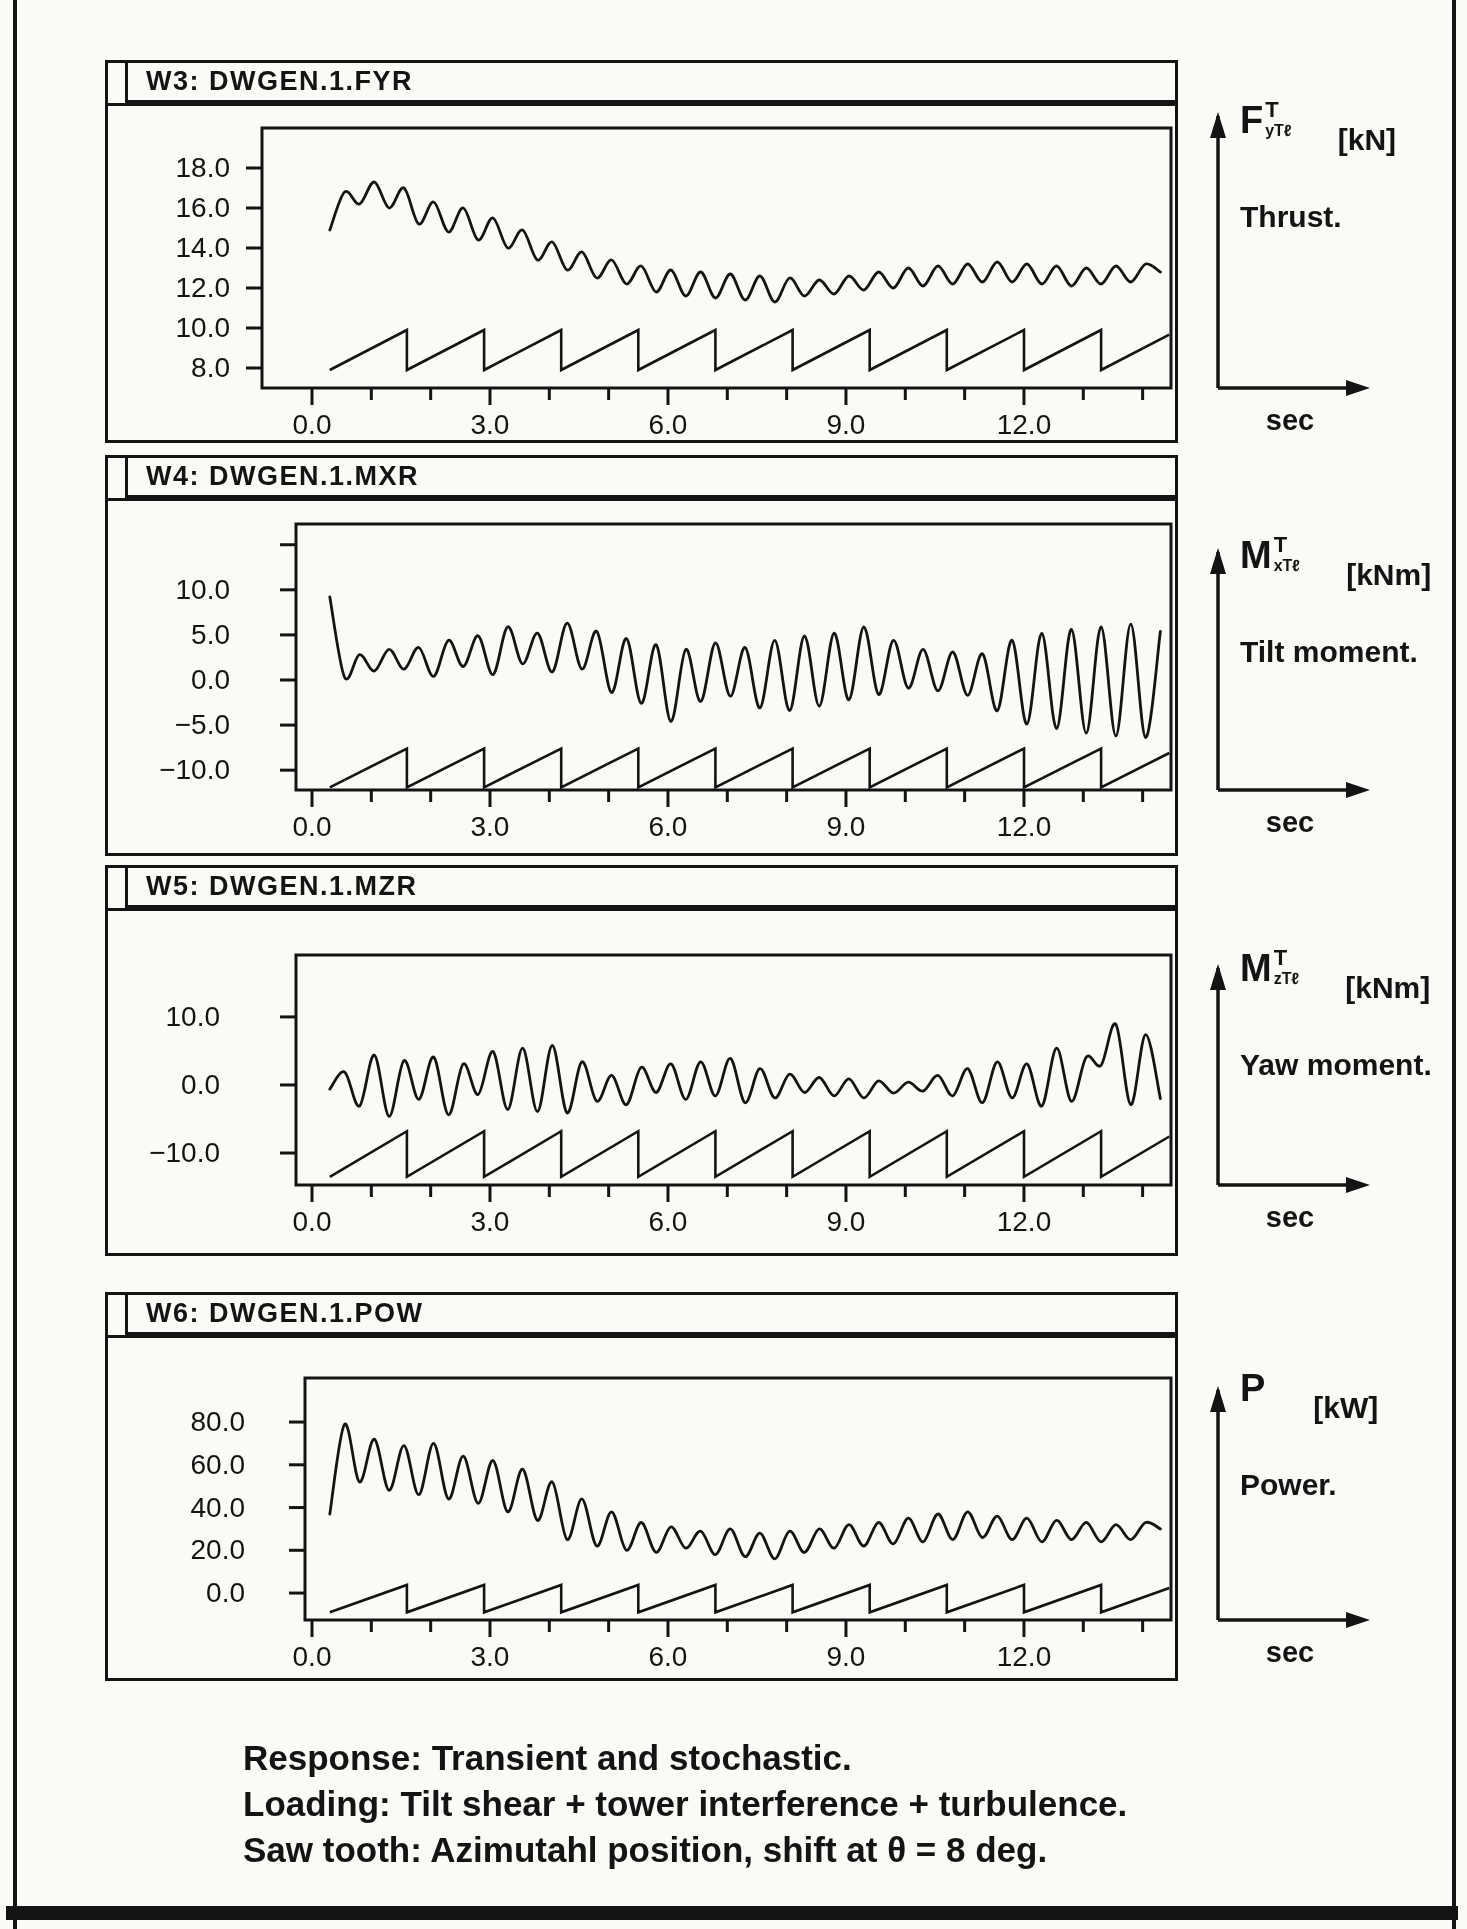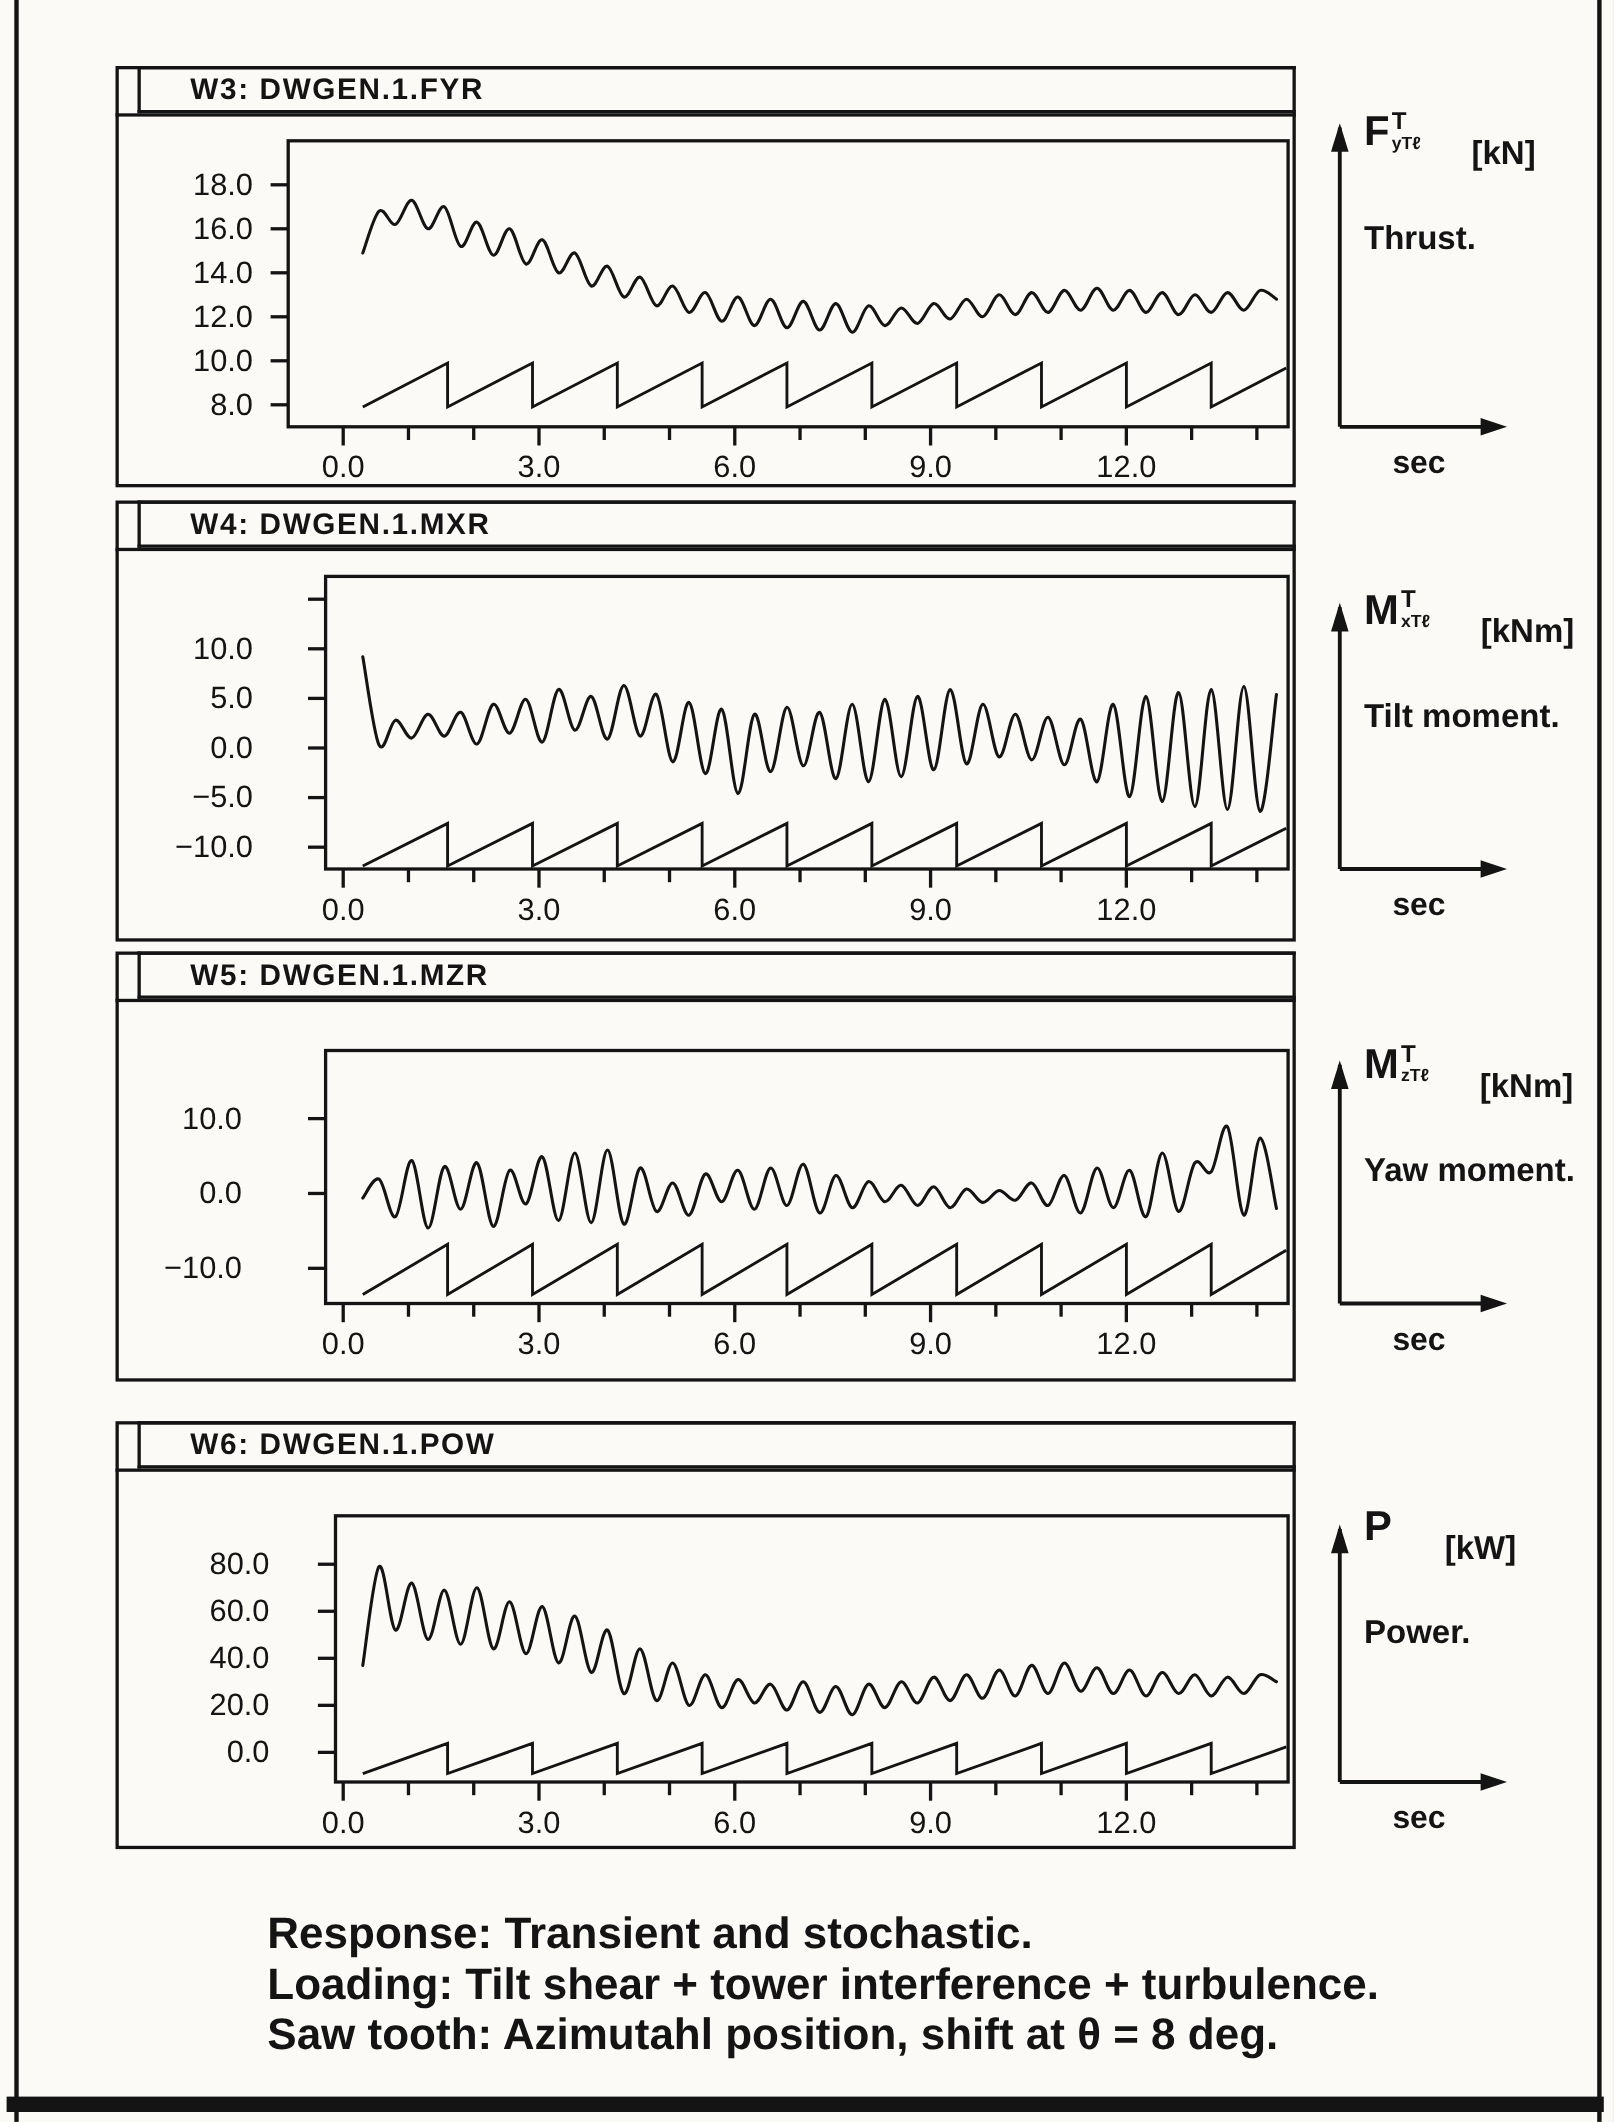"W3: DWGEN.1.FYR" .titlebar-text { padding-left: 45px -> 18px }
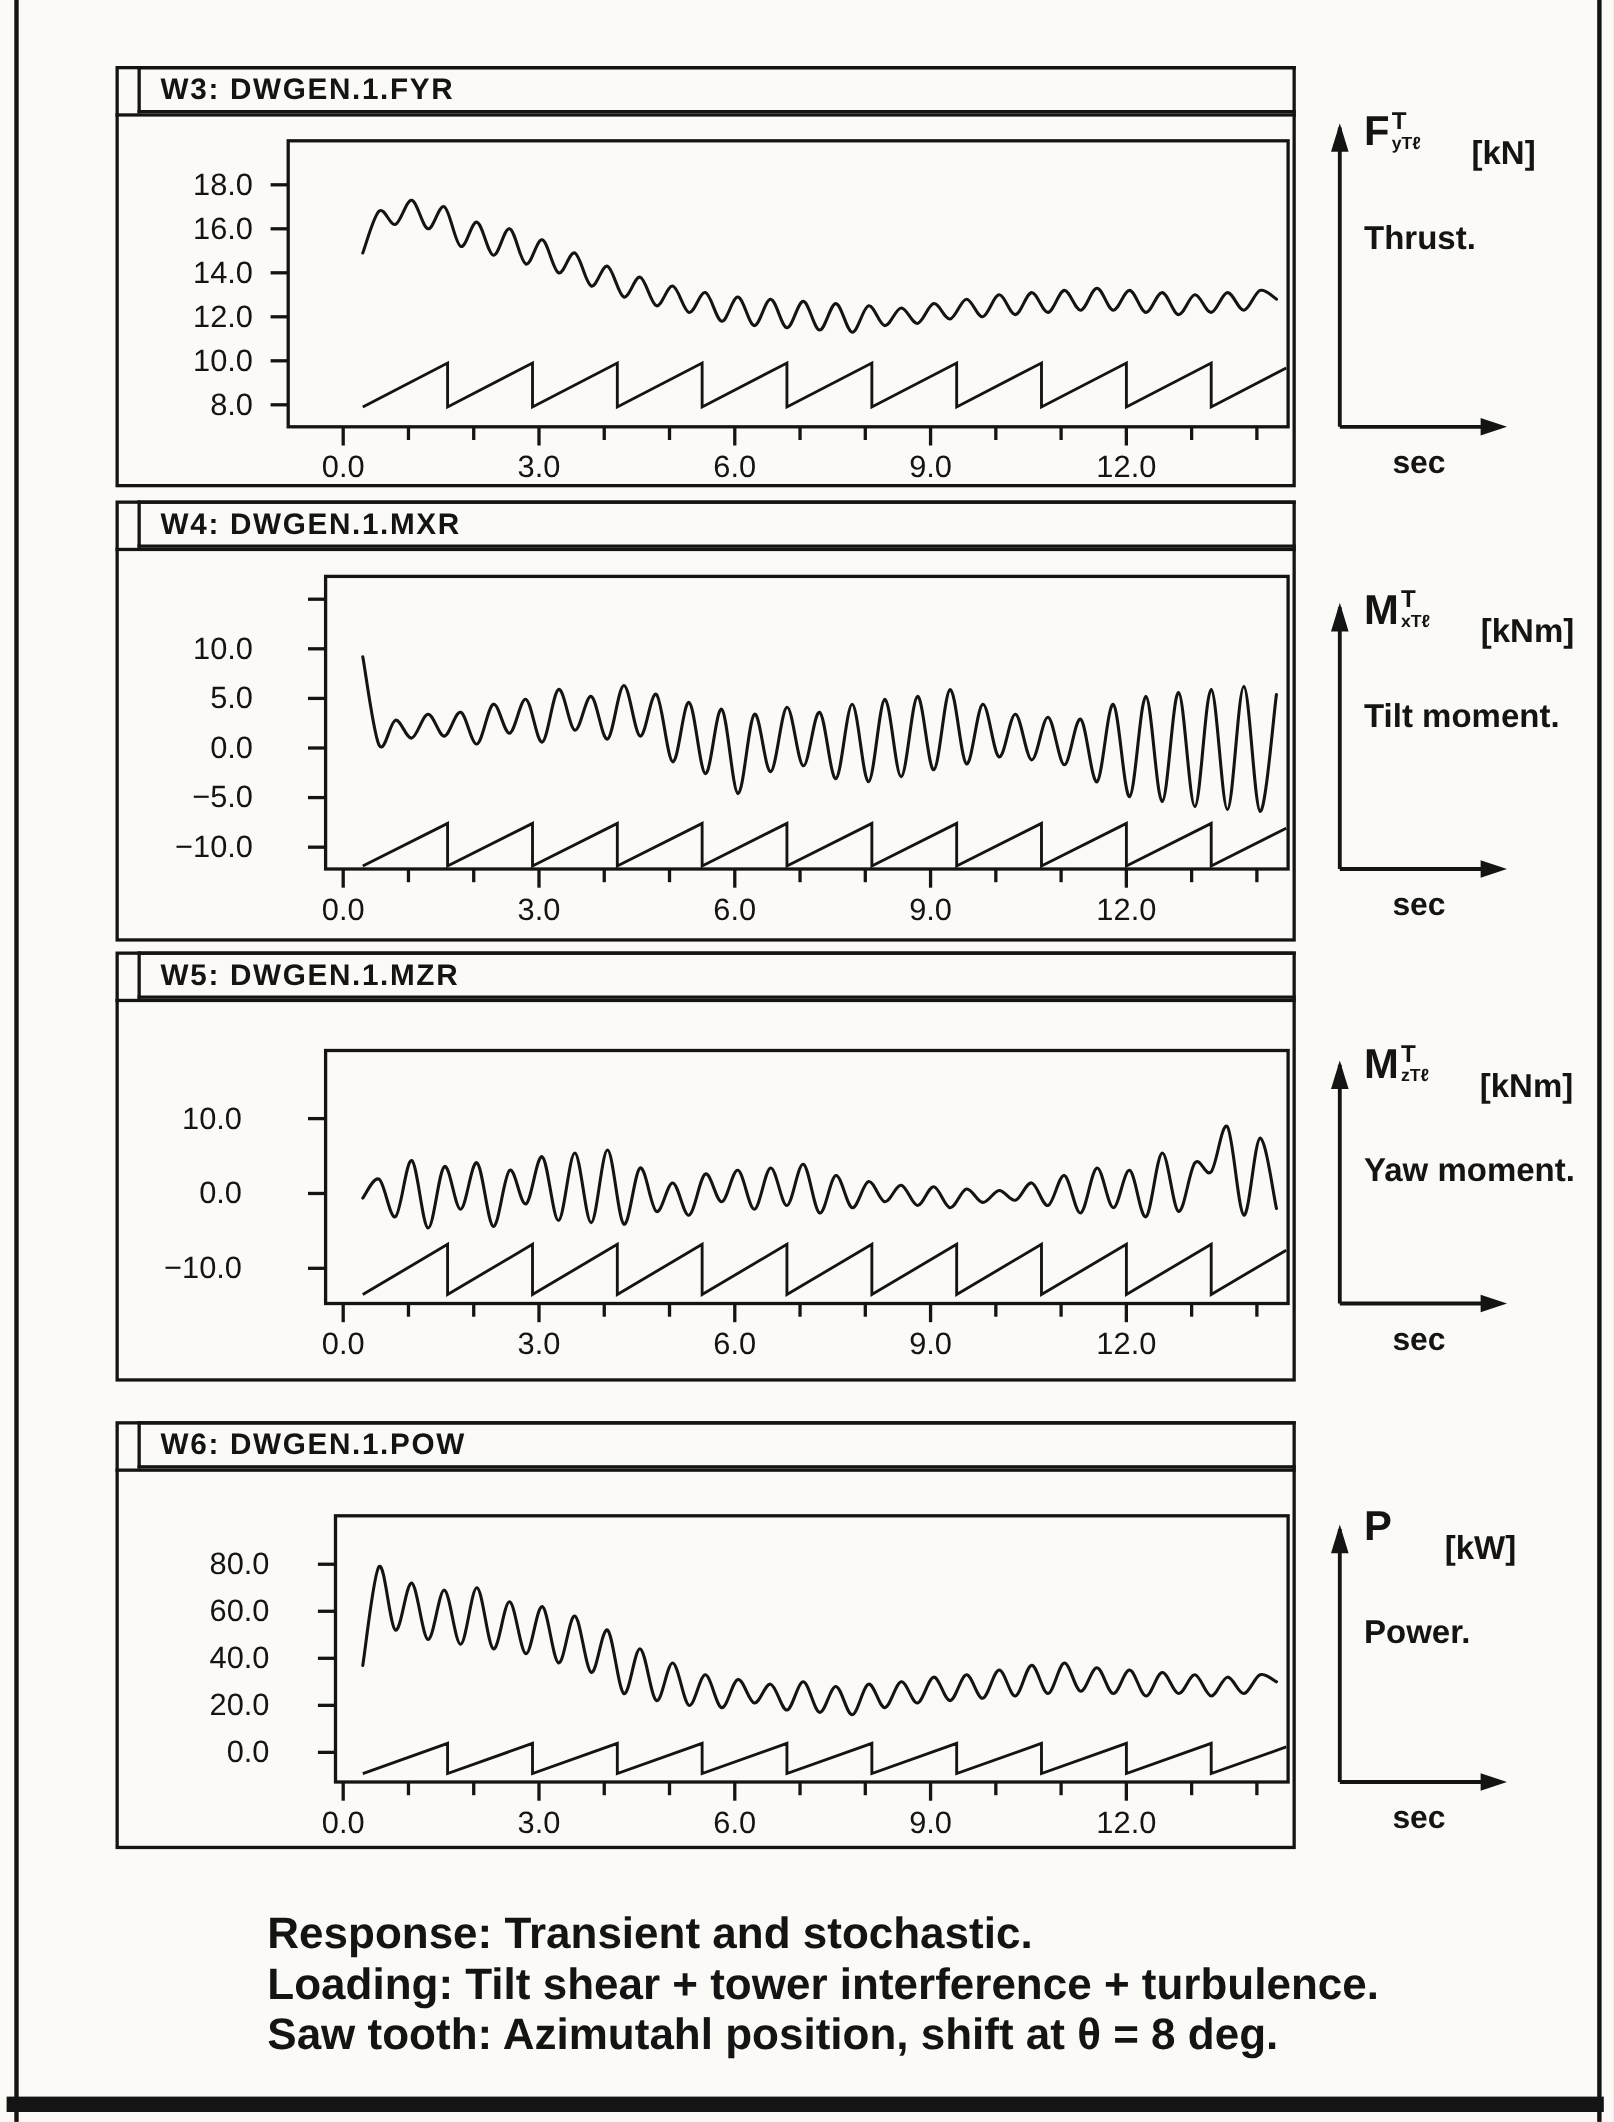"Response: Transient and stochastic." .footer-line { font-size: 40px -> 35px }
